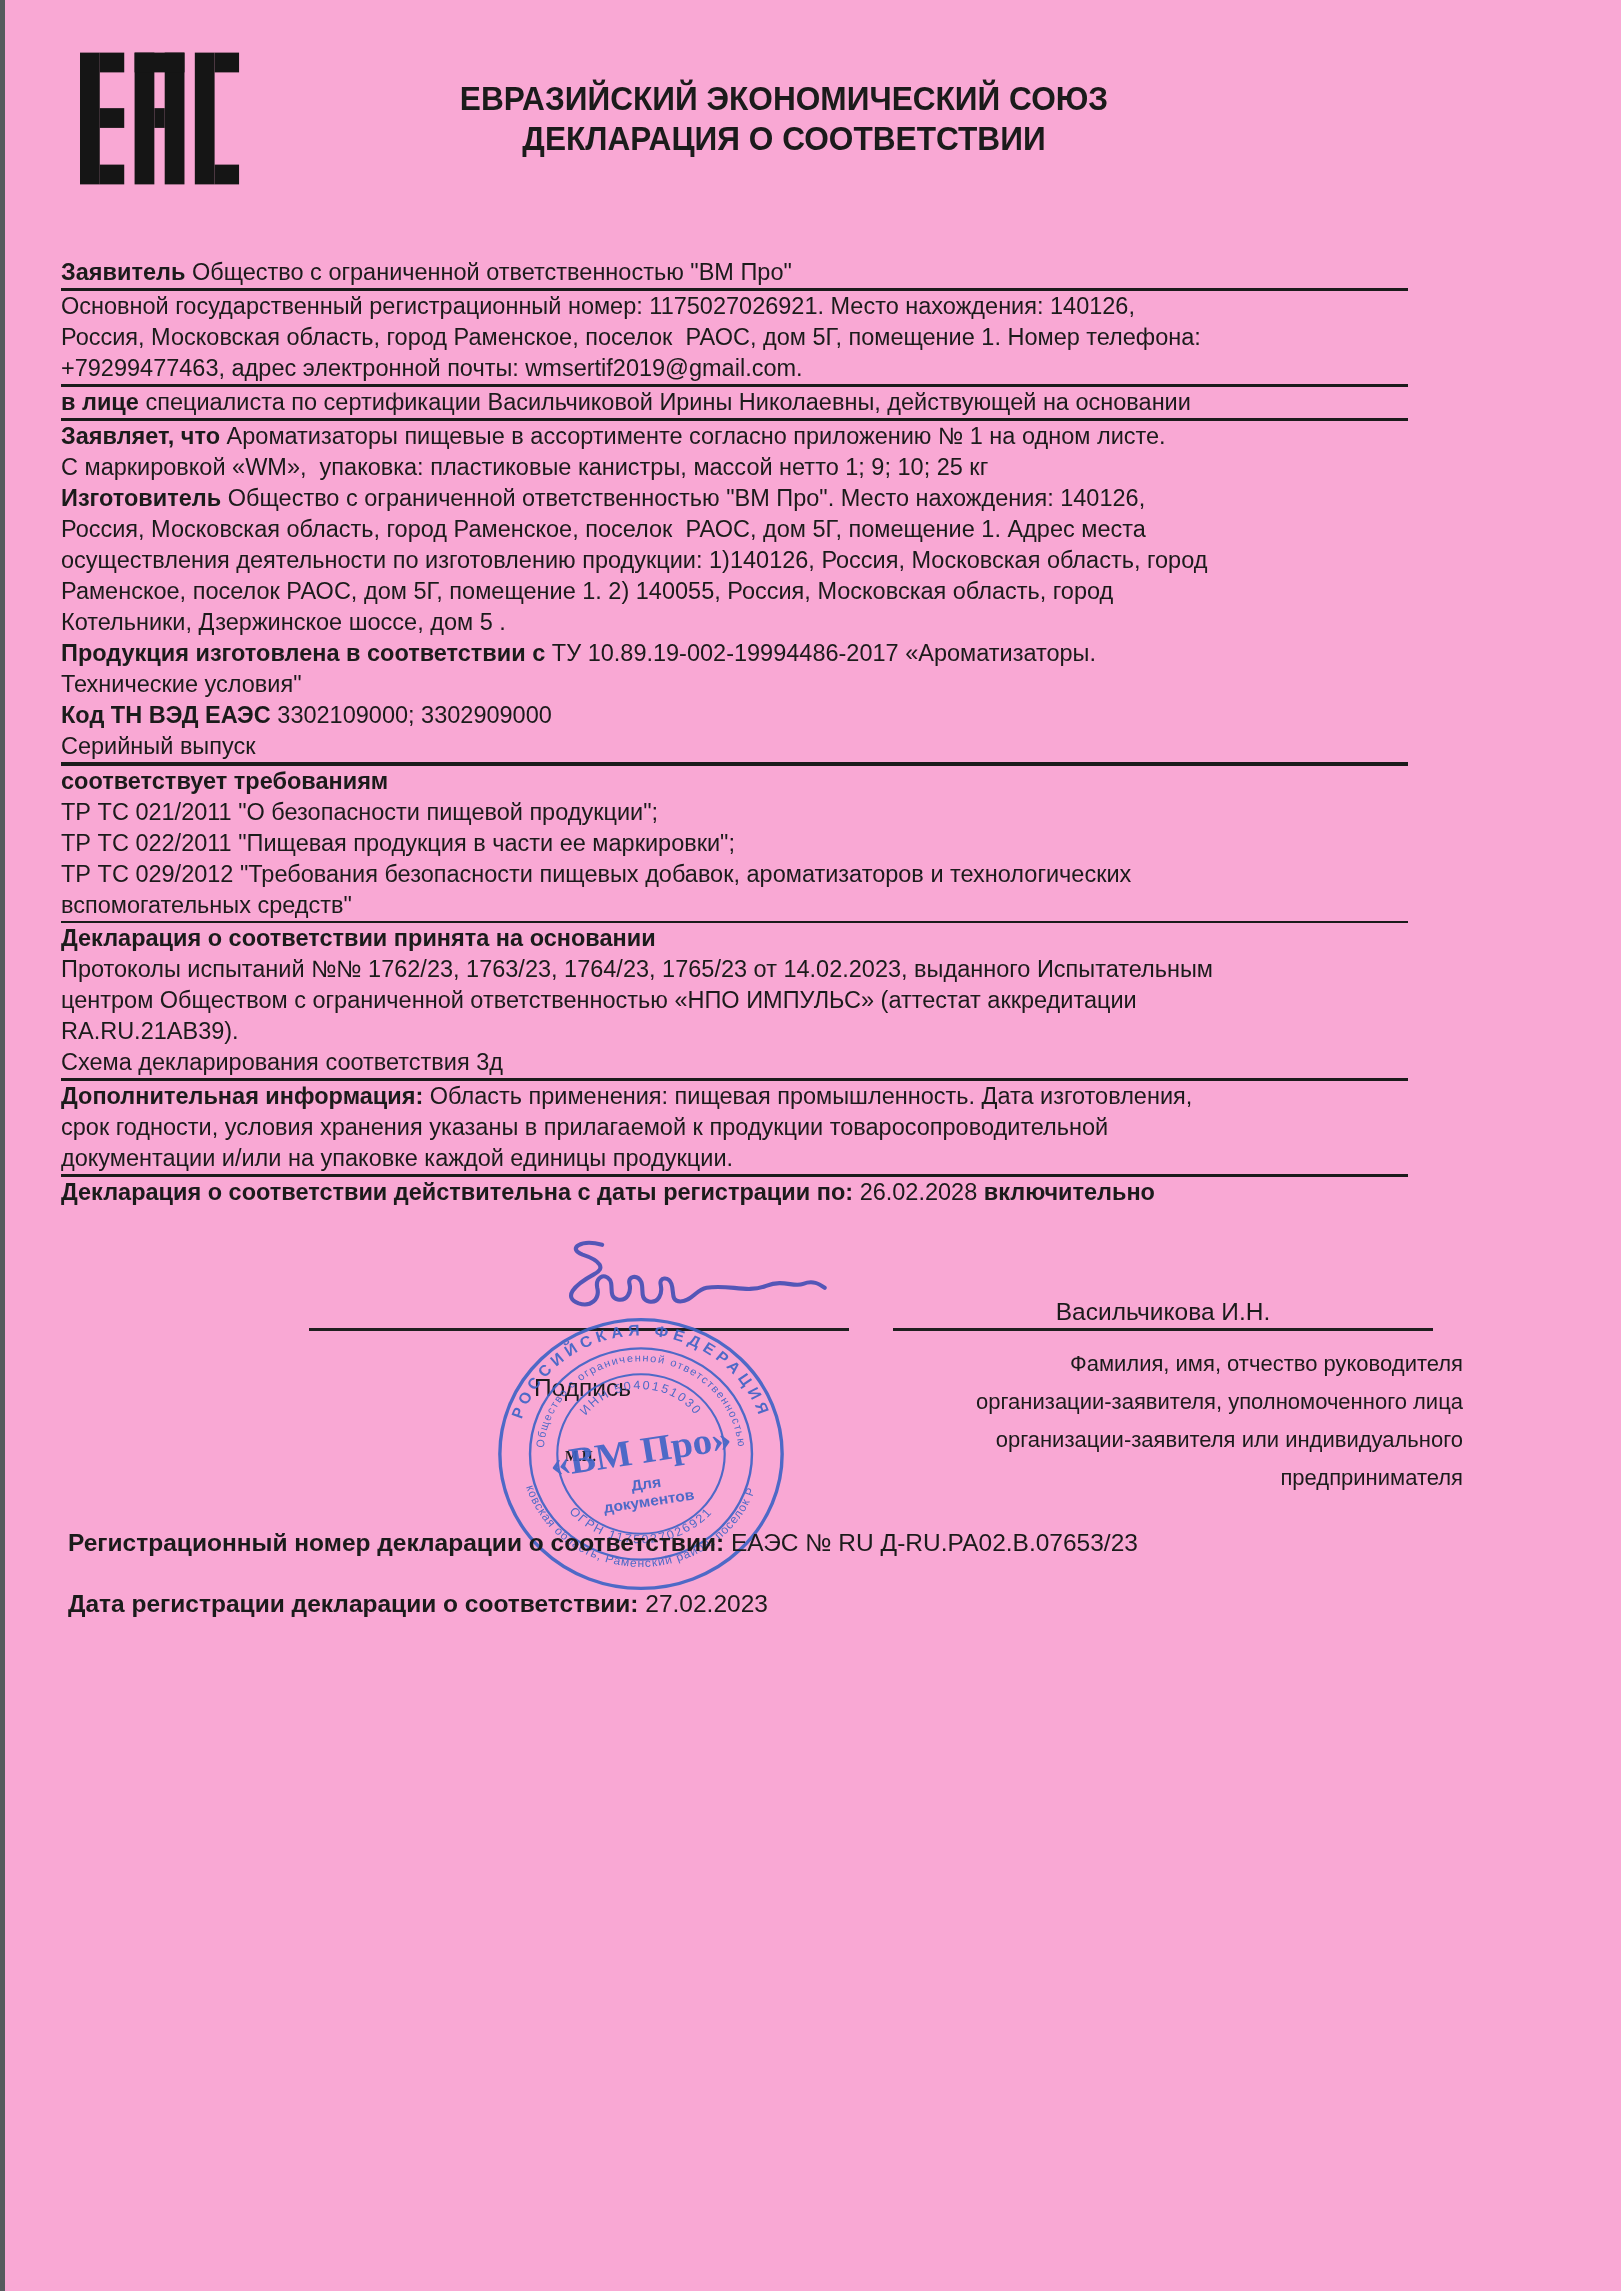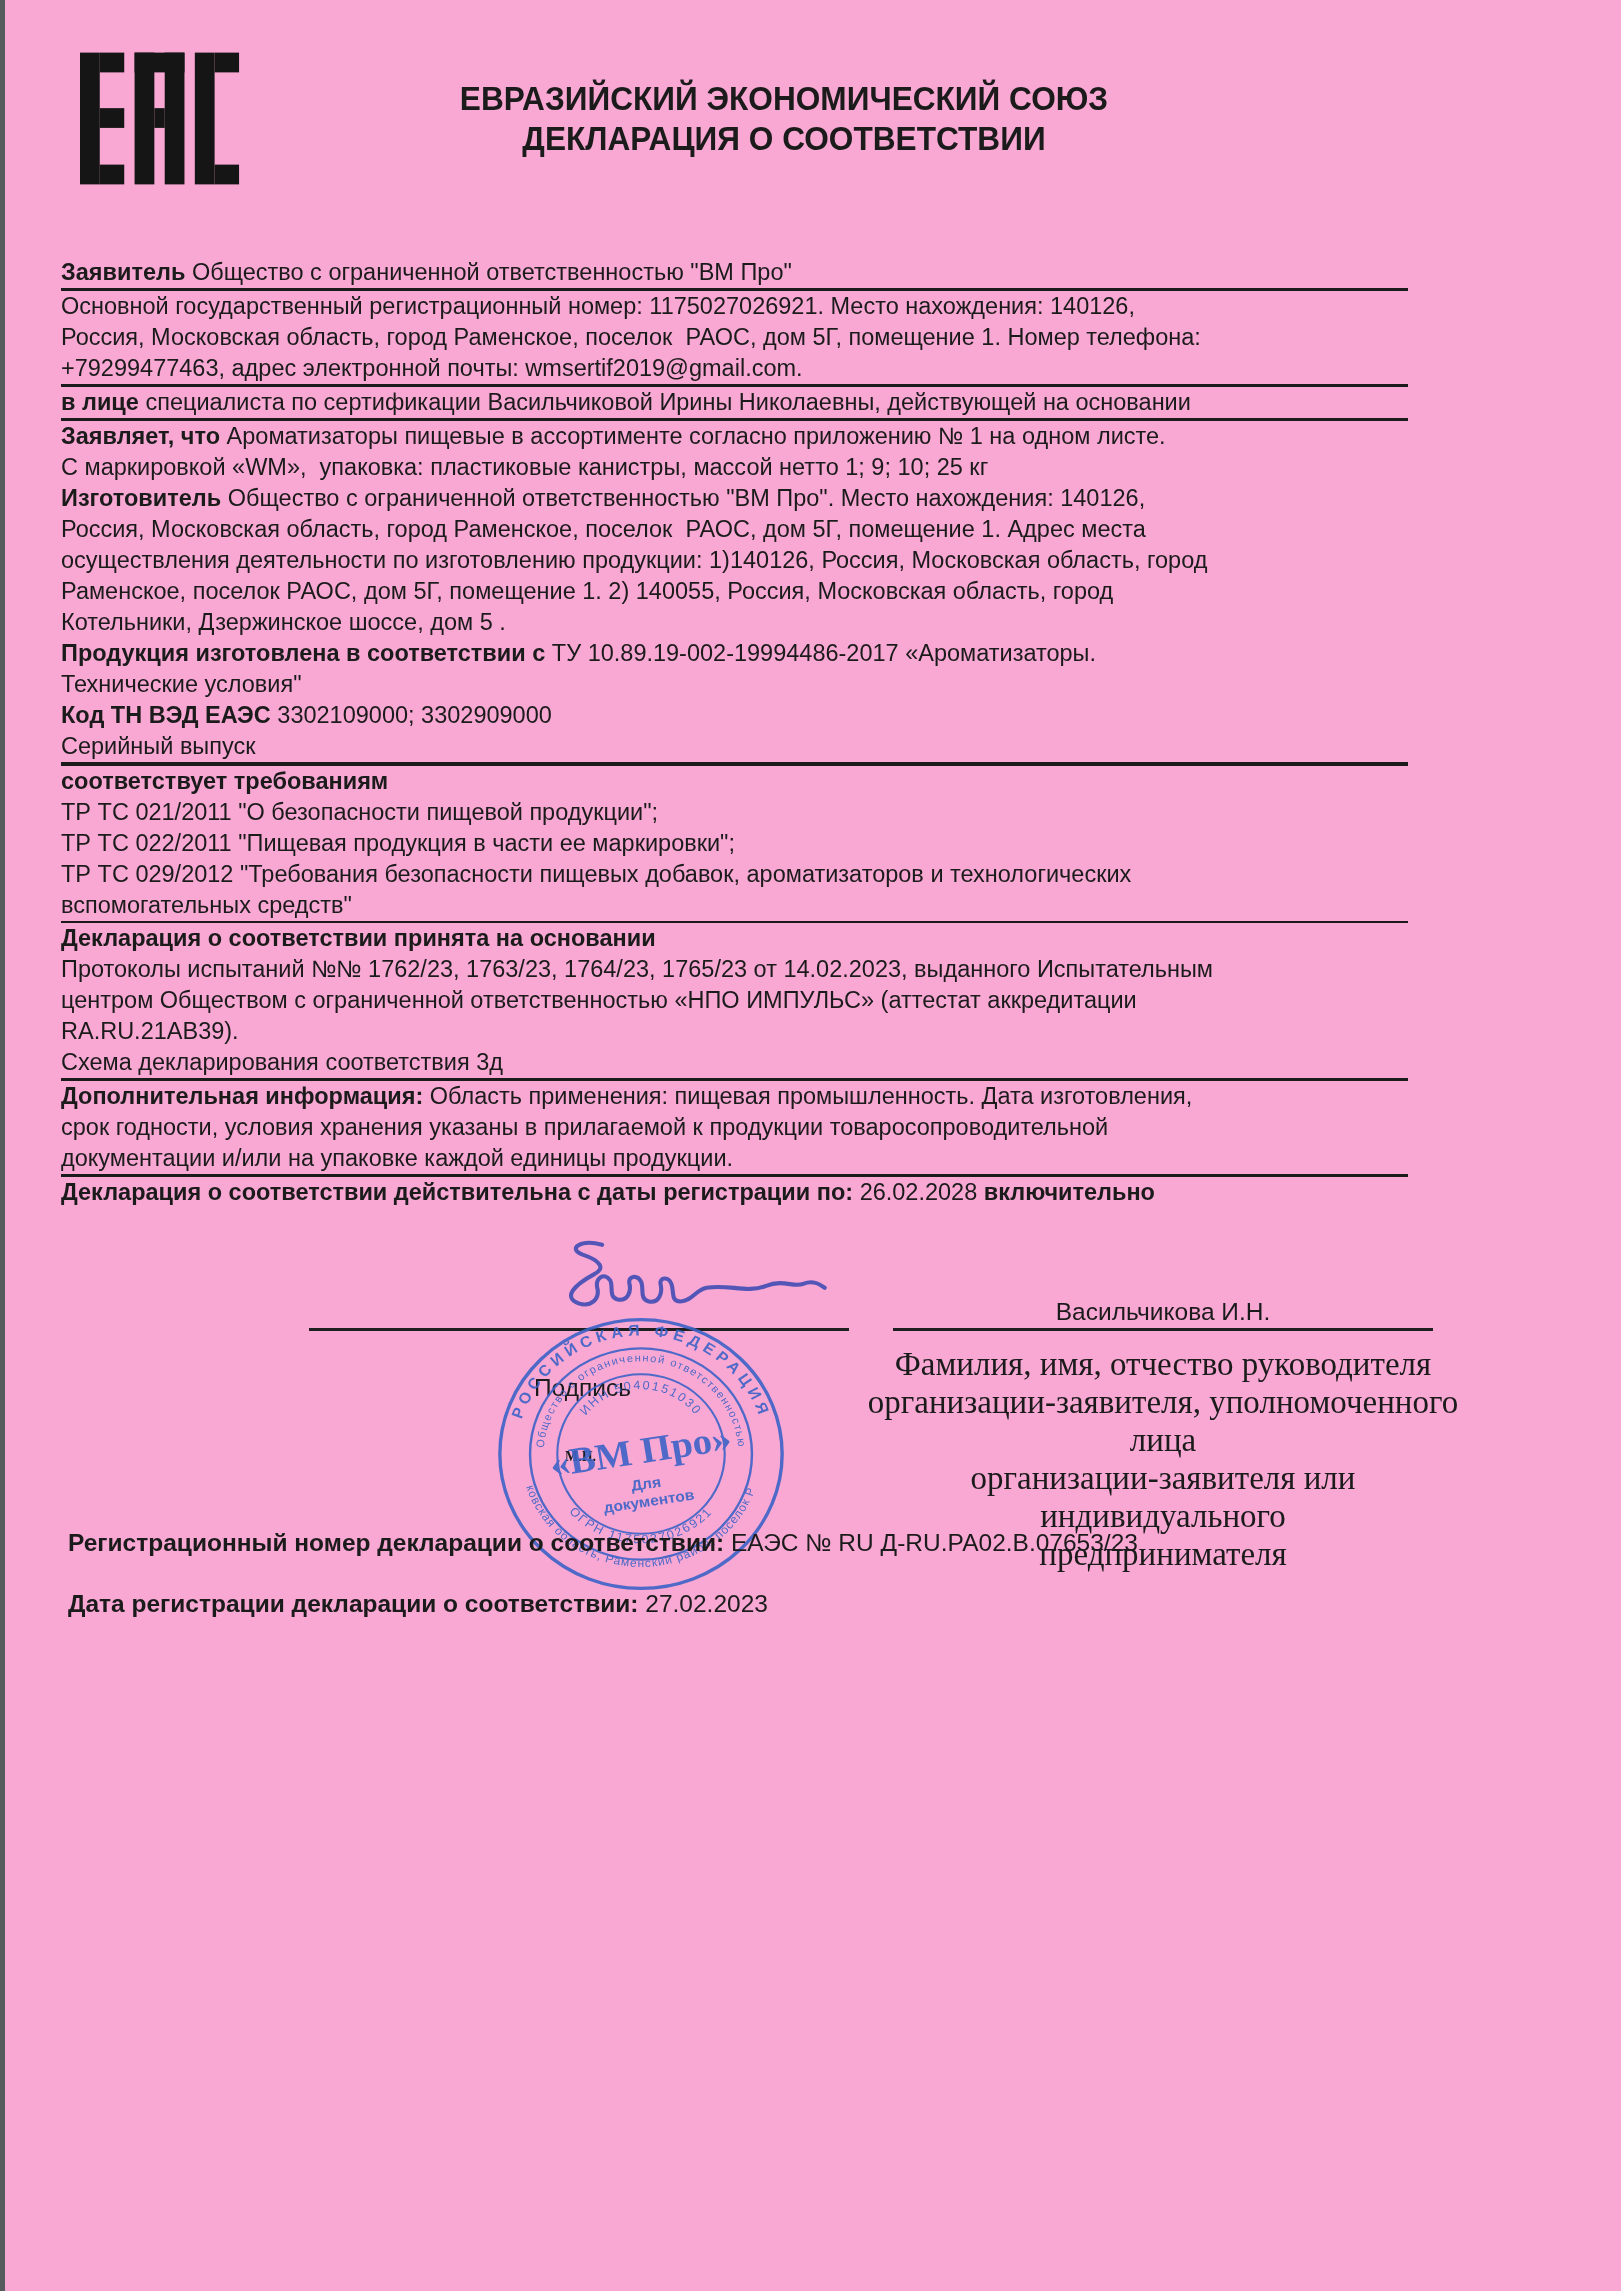"Фамилия, имя, отчество руководителя" .sig-caption { font-family: Liberation Serif, serif -> none; font-size: 33px -> 22px; text-align: center -> right }
